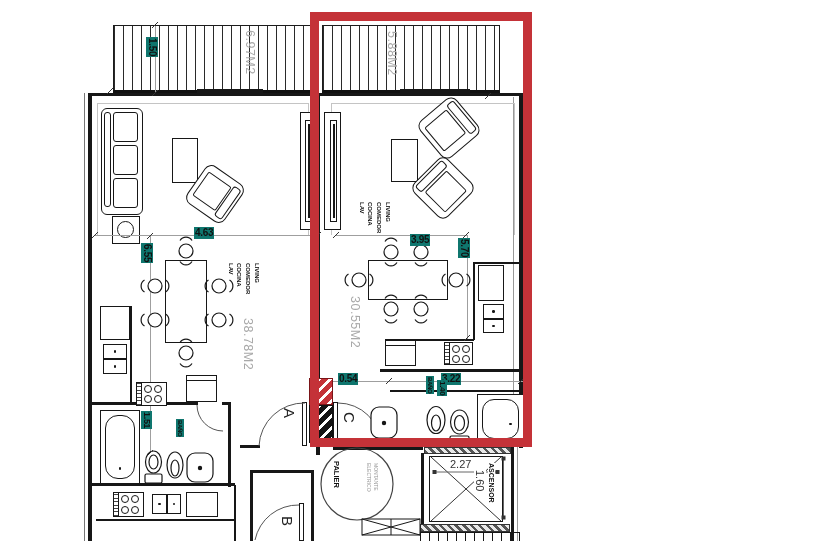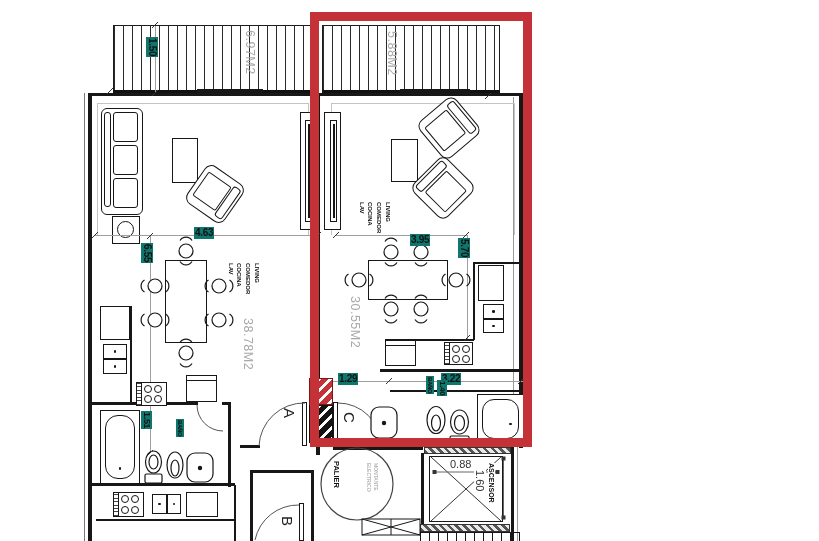"1.29" div.a { text: 1.29 -> 0.54 }
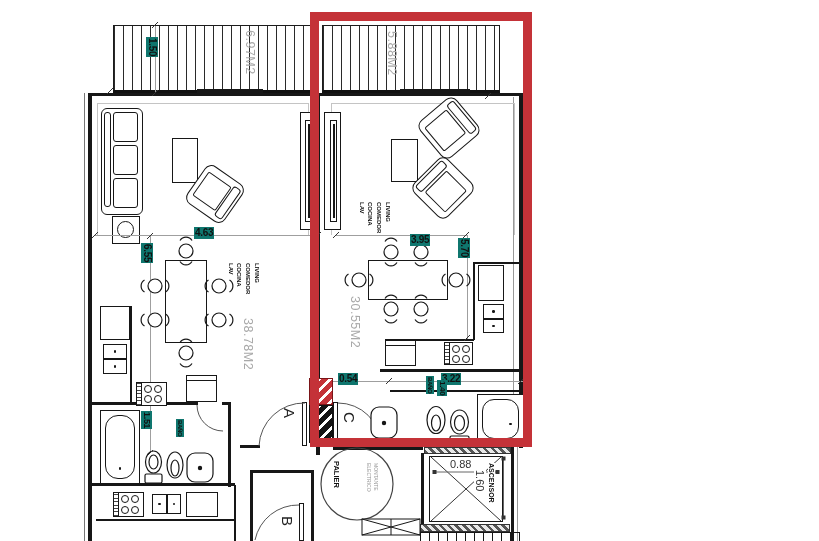"0.88" div.a { text: 0.88 -> 2.27 }
